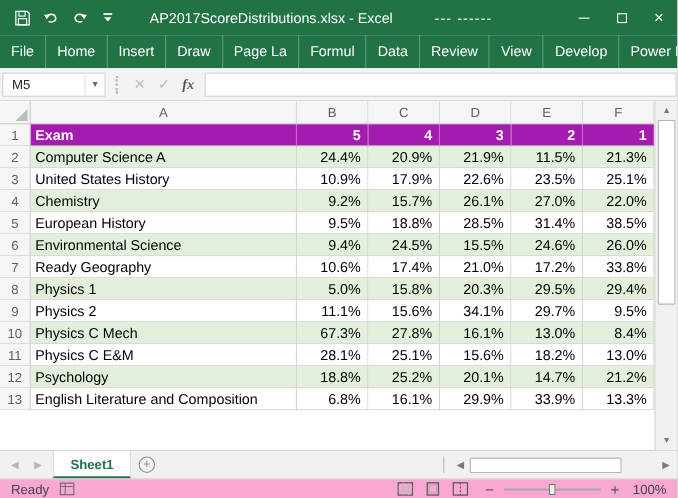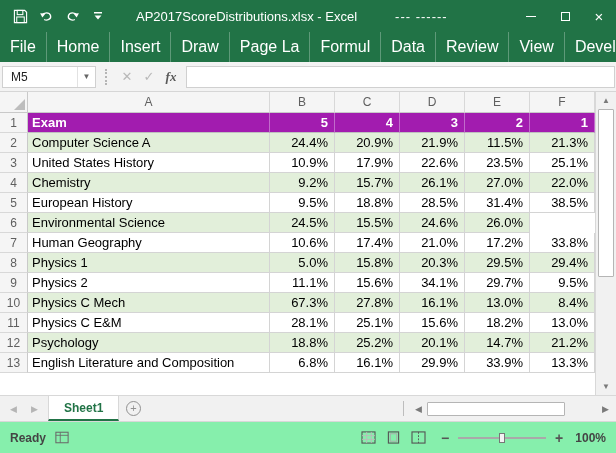"File" .ribbonbar { font-size: 16px -> 13px }
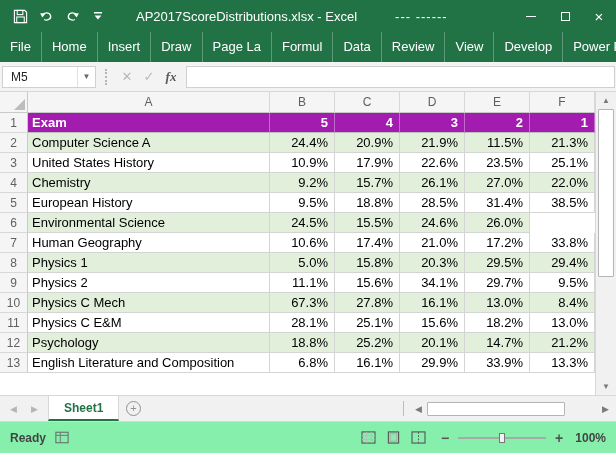"9.4%" div.cell { html: none -> <div>9.4%</div> }
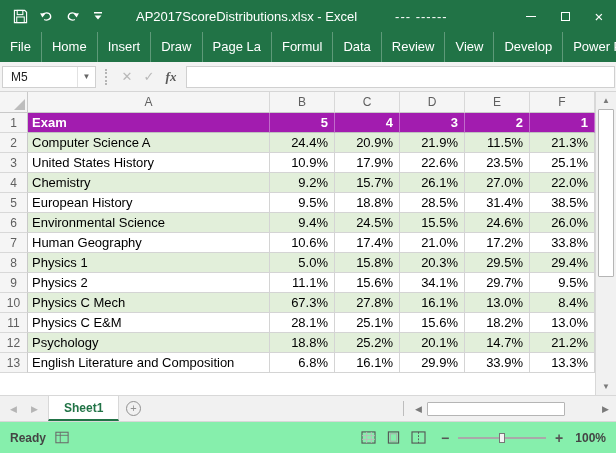"Human Geography" div.cell { text: Human -> Ready }
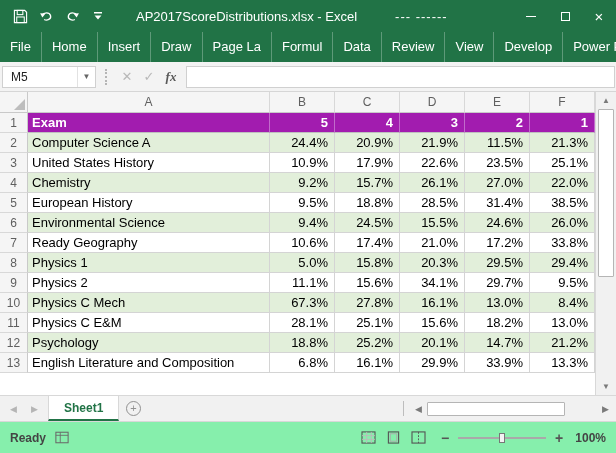"Ready" .statusbar { background: #86efac -> #f9a8d4; font-weight: bold -> none; height: 32px -> 18px }
